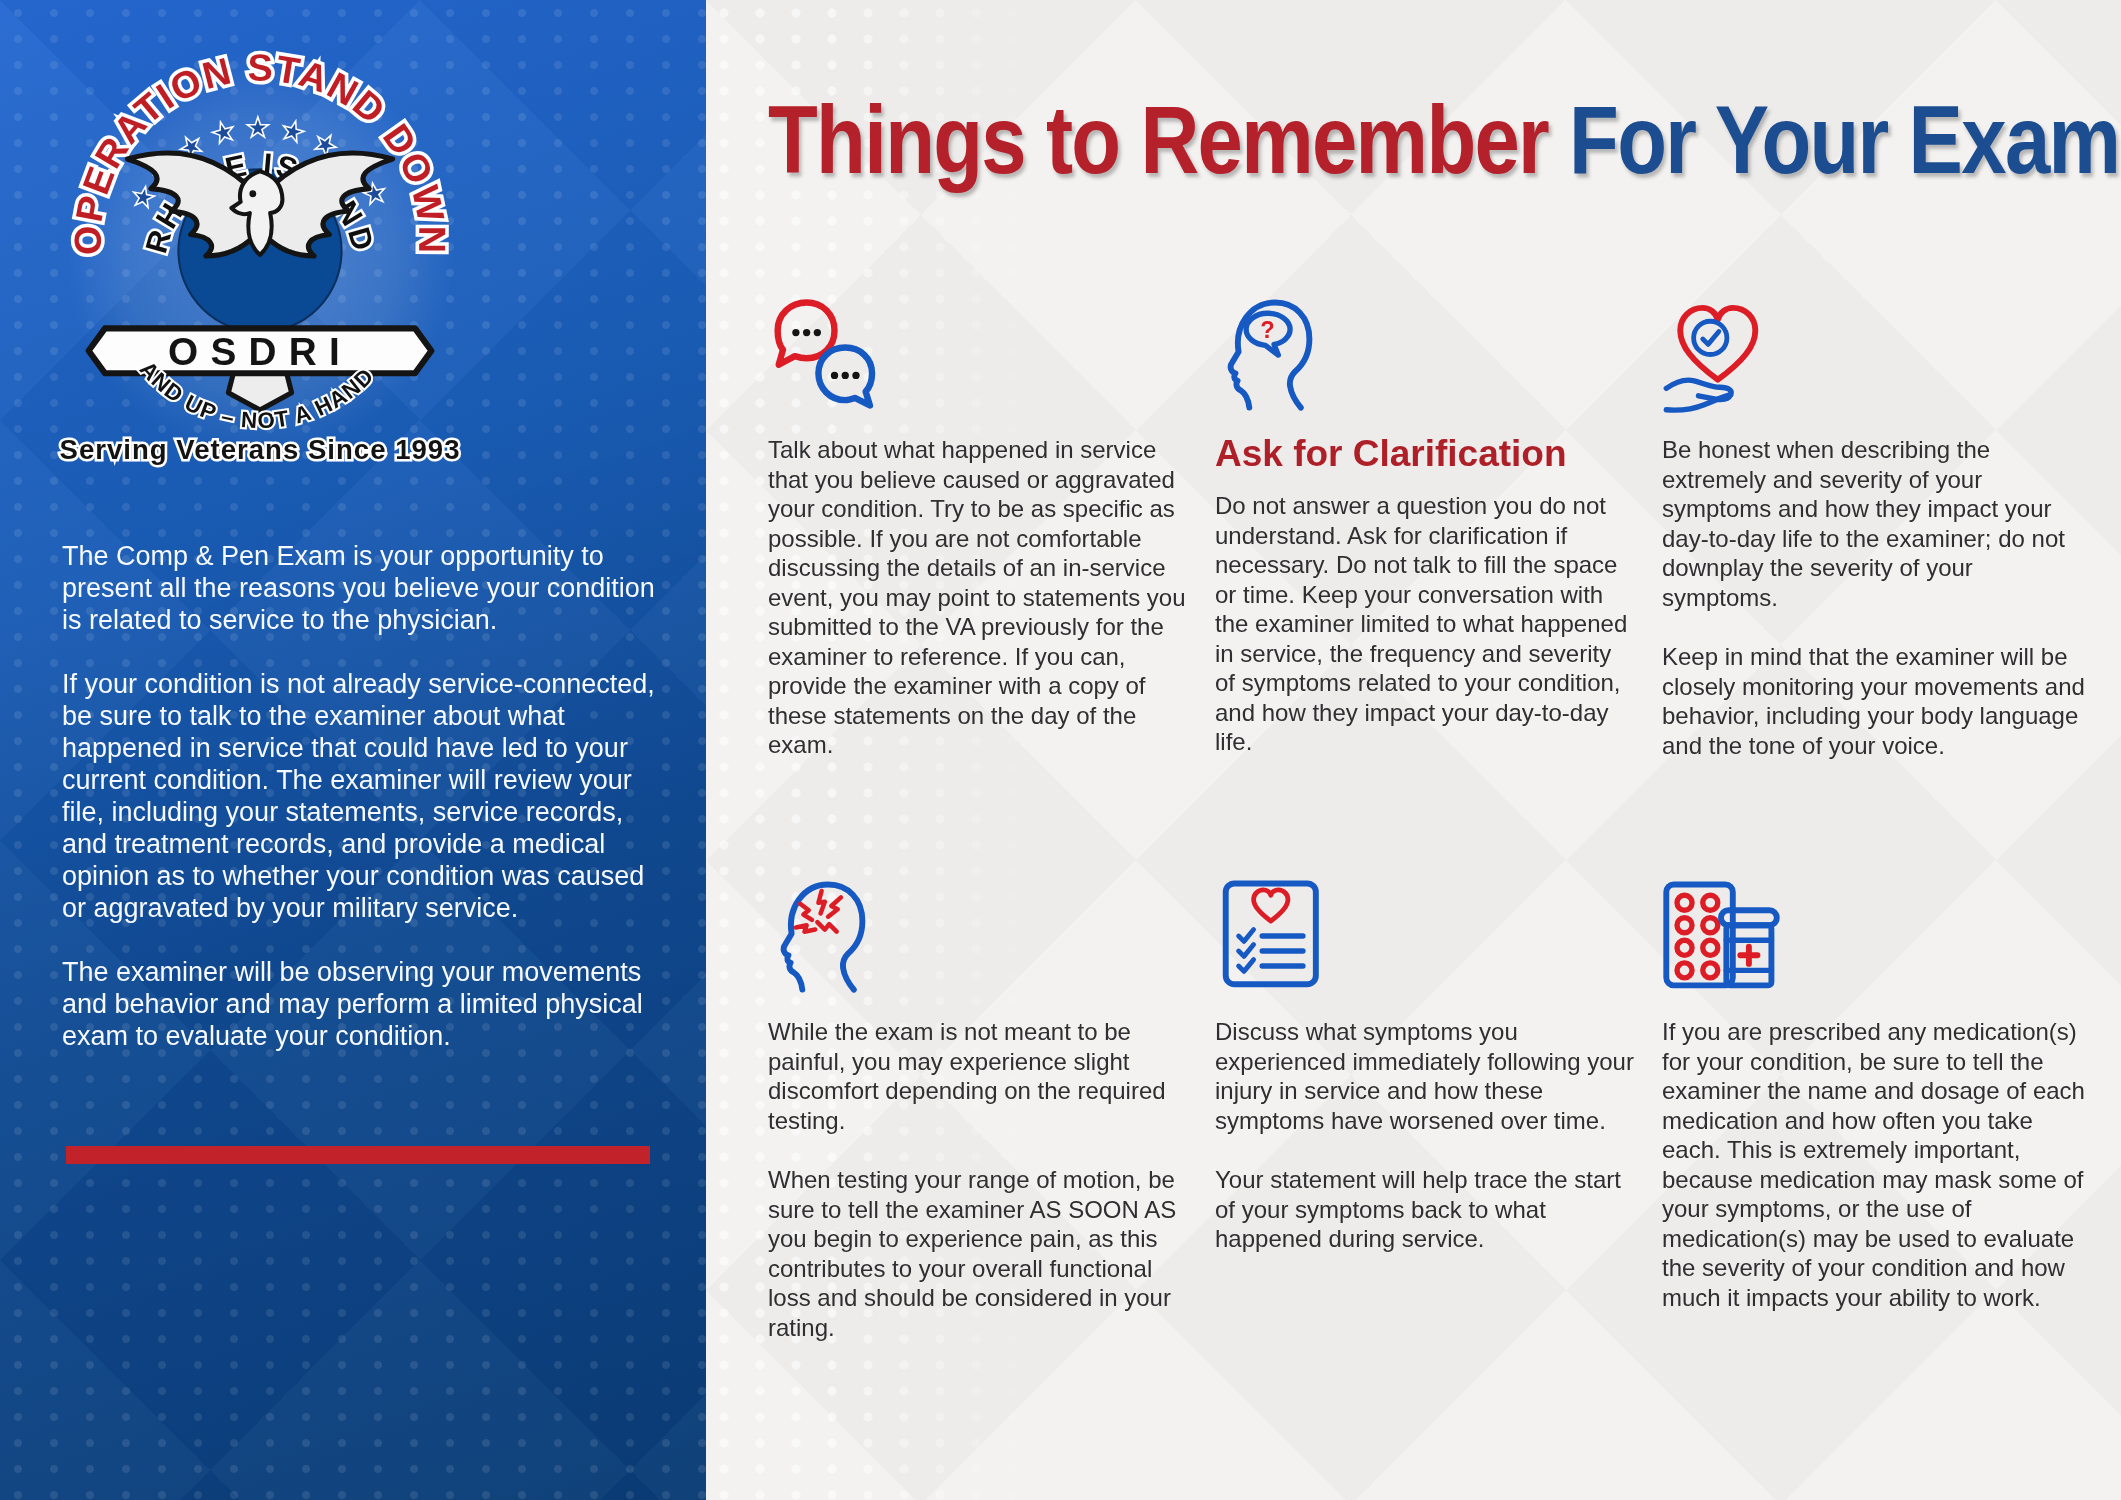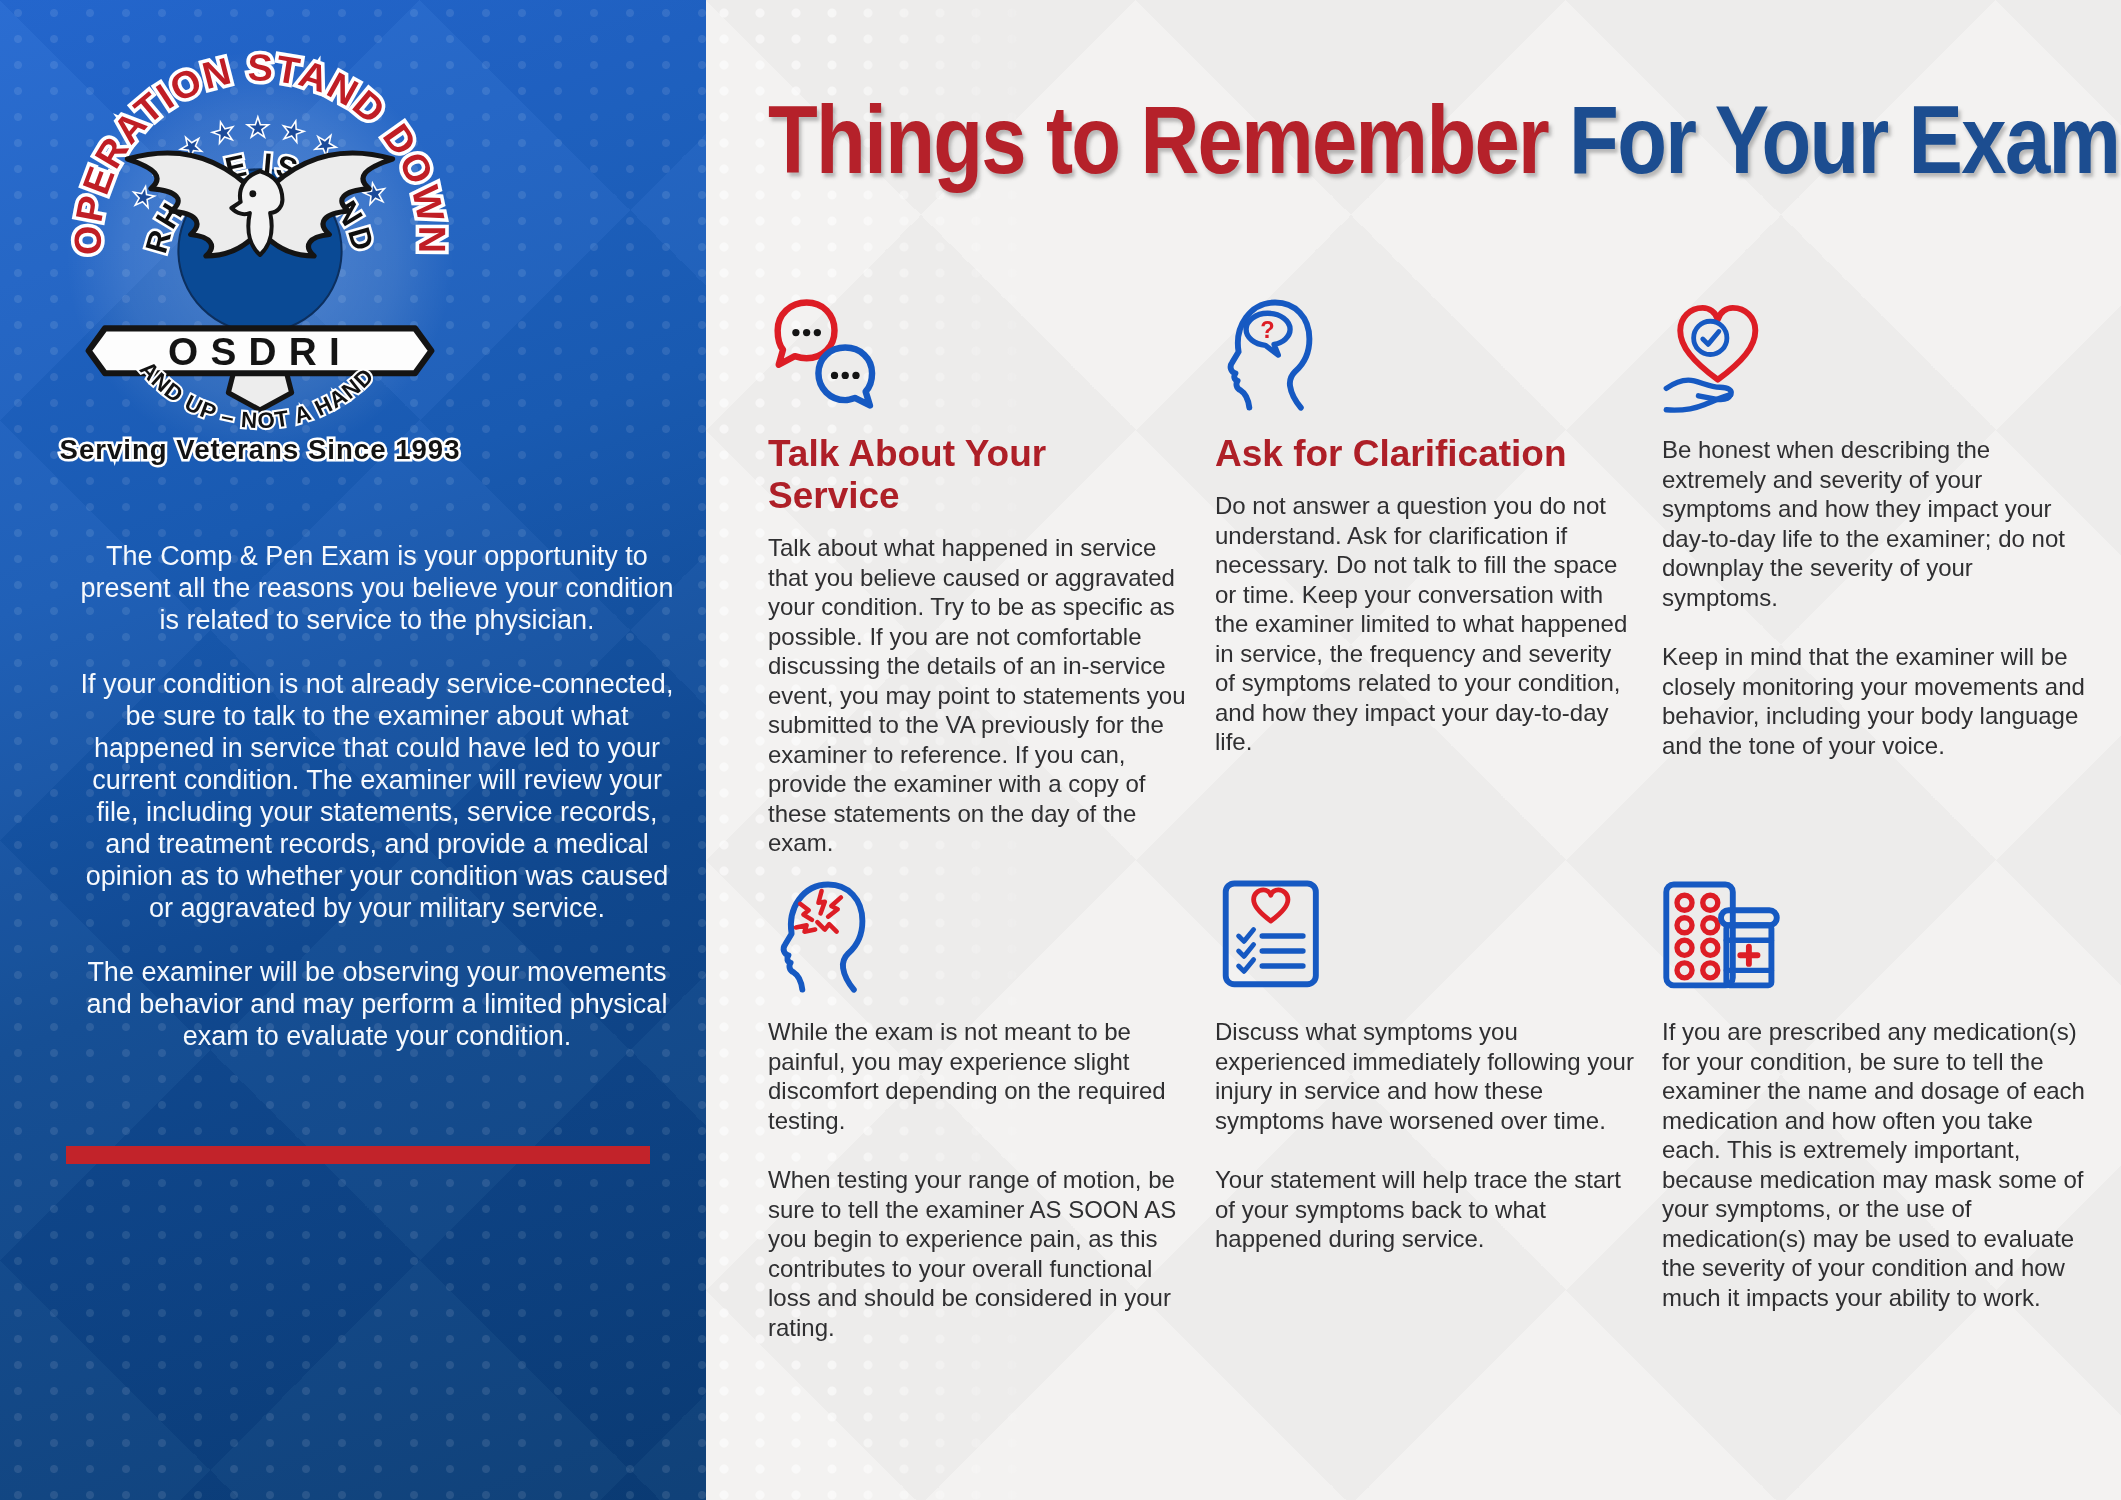"Talk About Your Service" h2 { html: <h2>Talk About Your Service</h2> -> none }
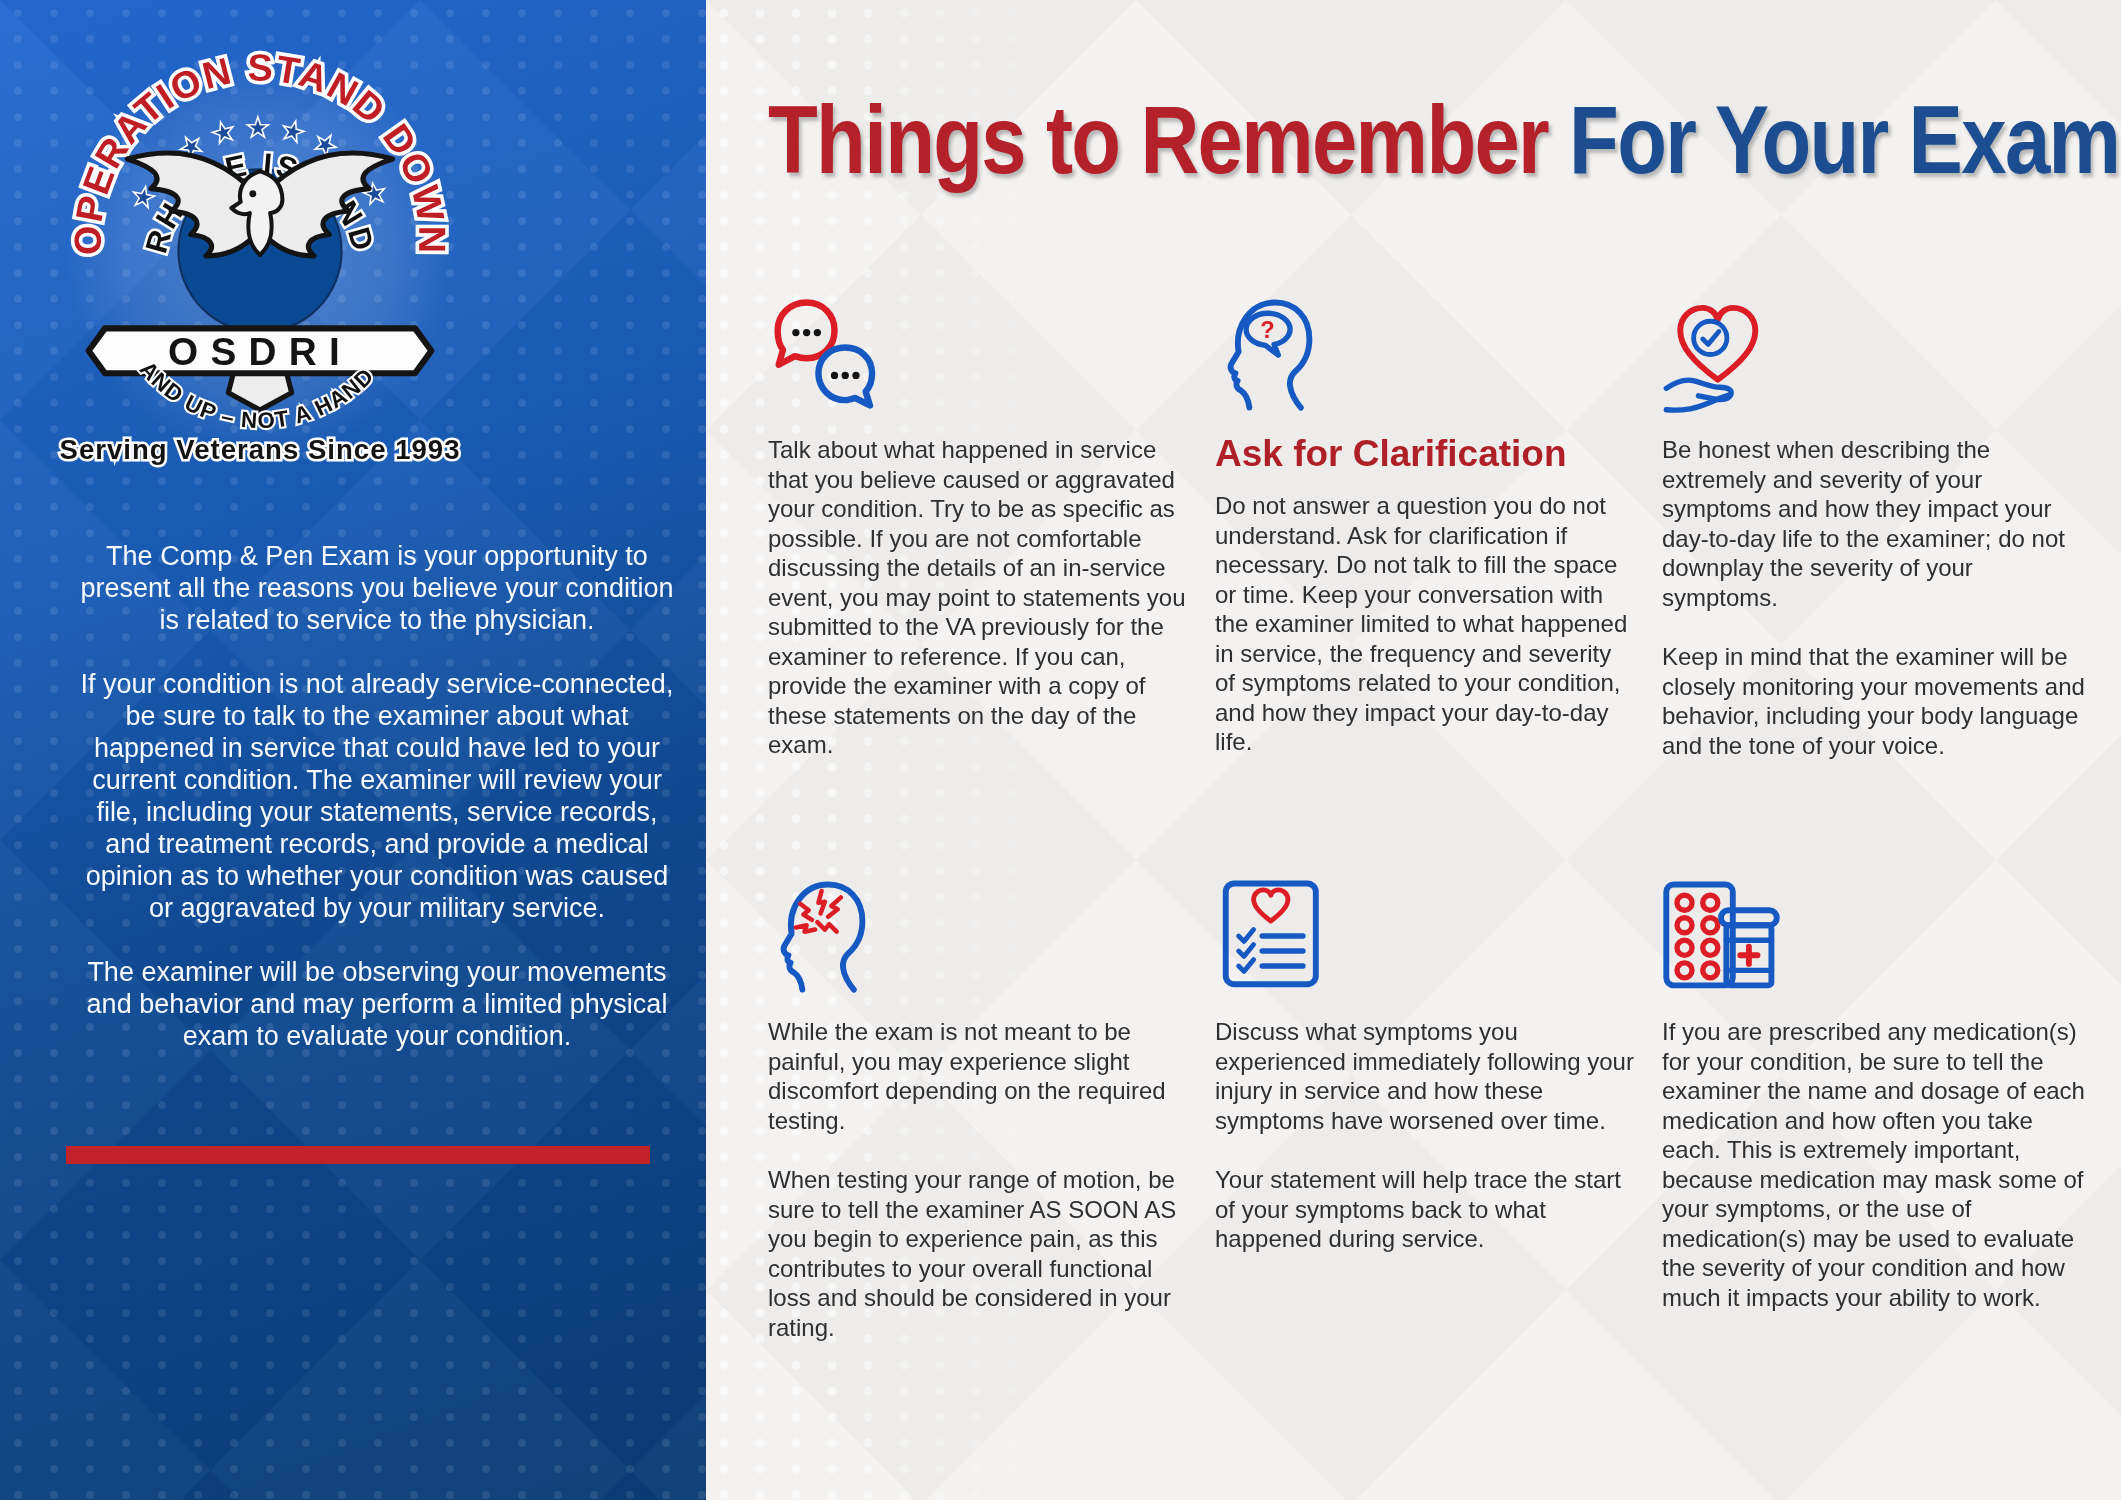"The Comp & Pen Exam" .side-copy { left: 75px -> 62px; text-align: center -> none }
